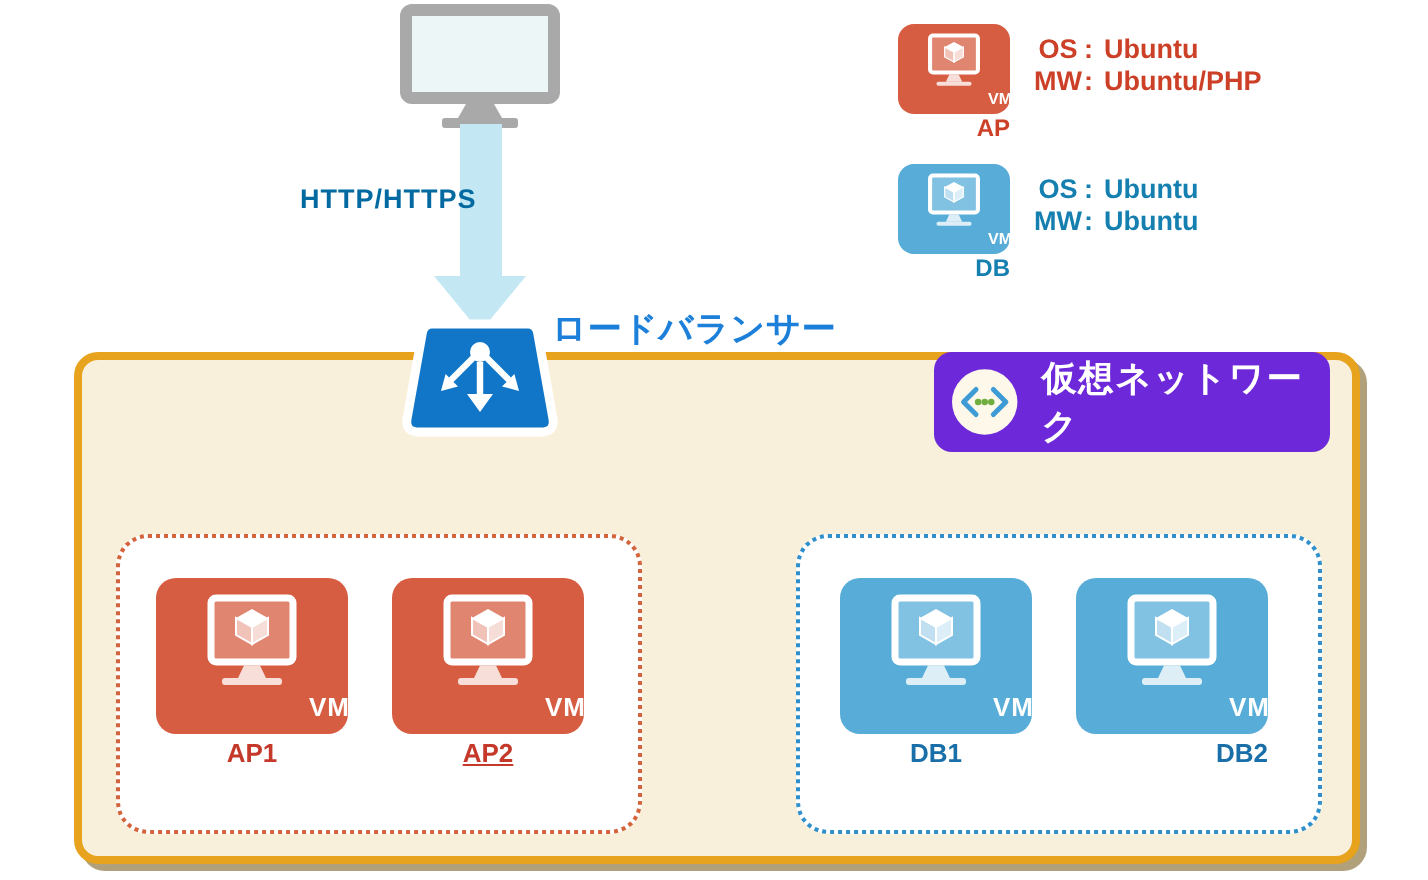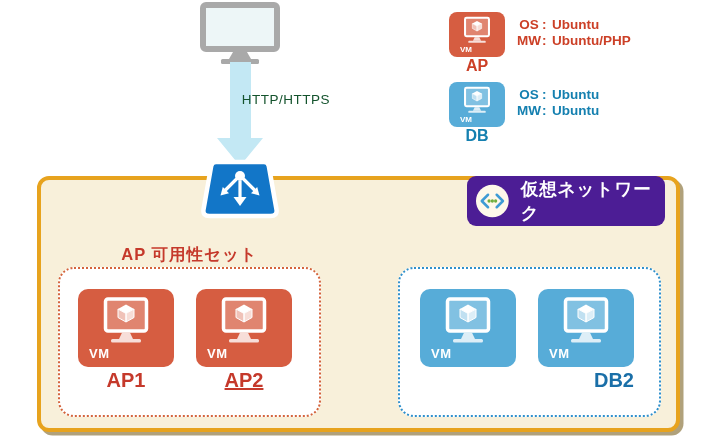"VM" .vm-text { left: 11px -> 1px; text-align: left -> right }
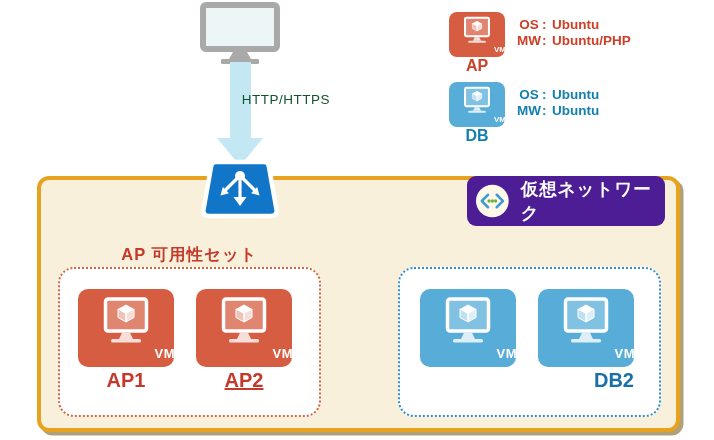"AP" .legend-name { font-size: 16px -> 12px; text-align: center -> right }
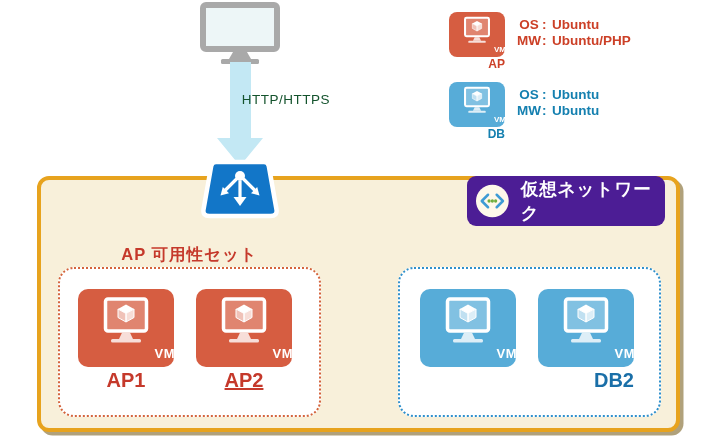"HTTP/HTTPS" #protocol-label { color: #14532d -> #0369a1; font-weight: normal -> bold; text-align: right -> left }
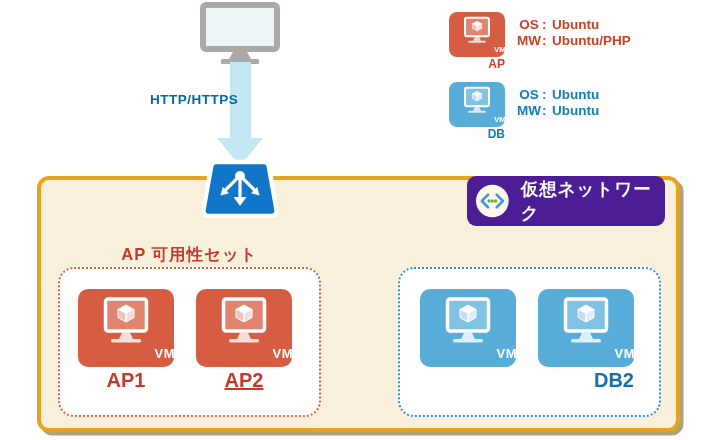"ロードバランサー" div.abs { html: none -> <div>ロードバランサー</div> }
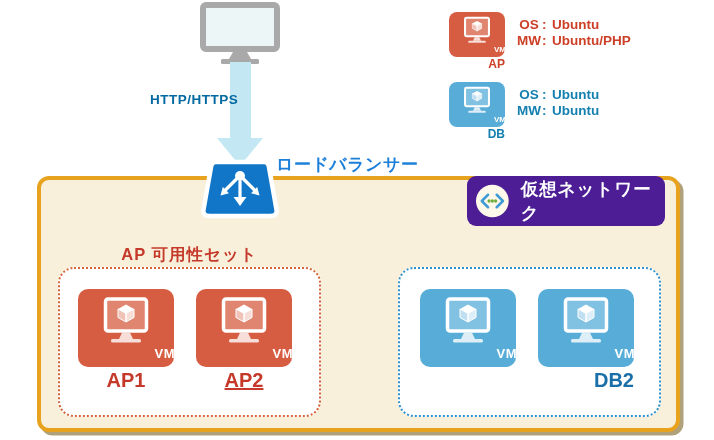"仮想ネットワーク" #vnet-badge { background: #4c1d95 -> #6d28d9 }
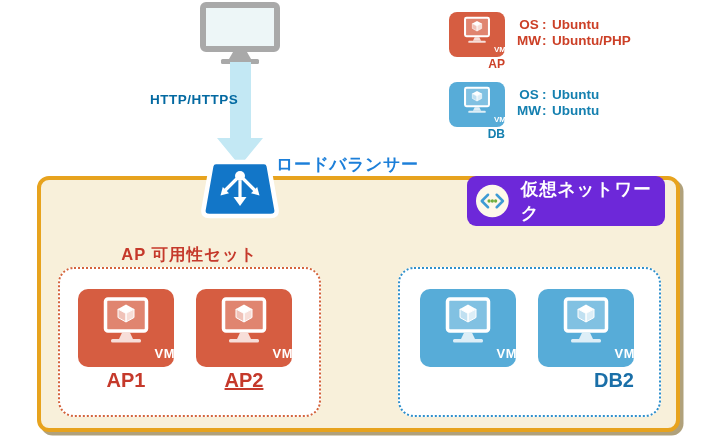"AP 可用性セット" div.abs { html: <div>AP 可用性セット</div> -> none }
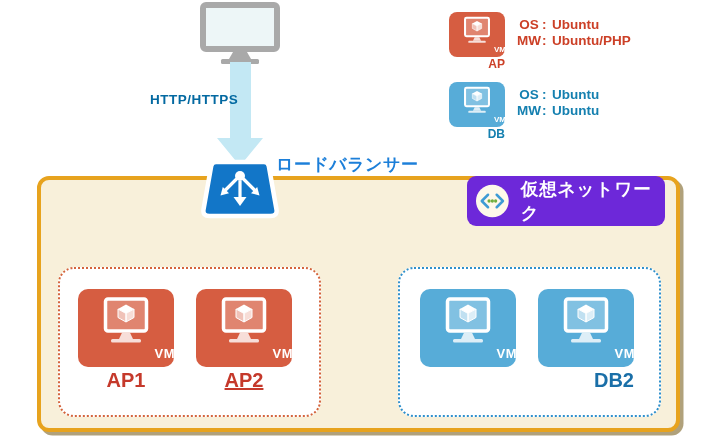"AP1" .vm-name { font-size: 20px -> 13px }
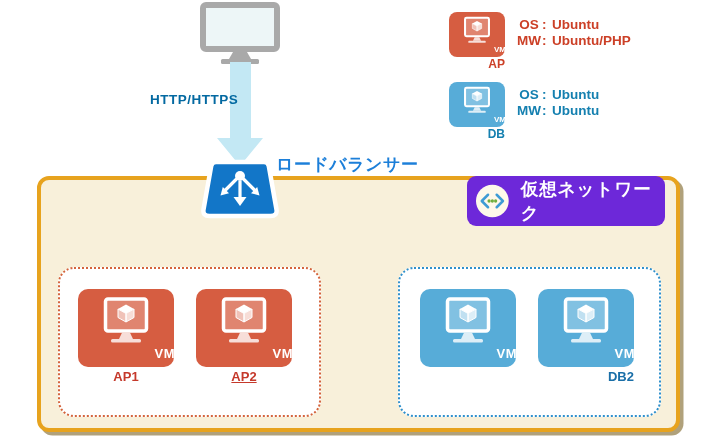"DB1" div.abs { html: none -> <div>DB1</div> }
